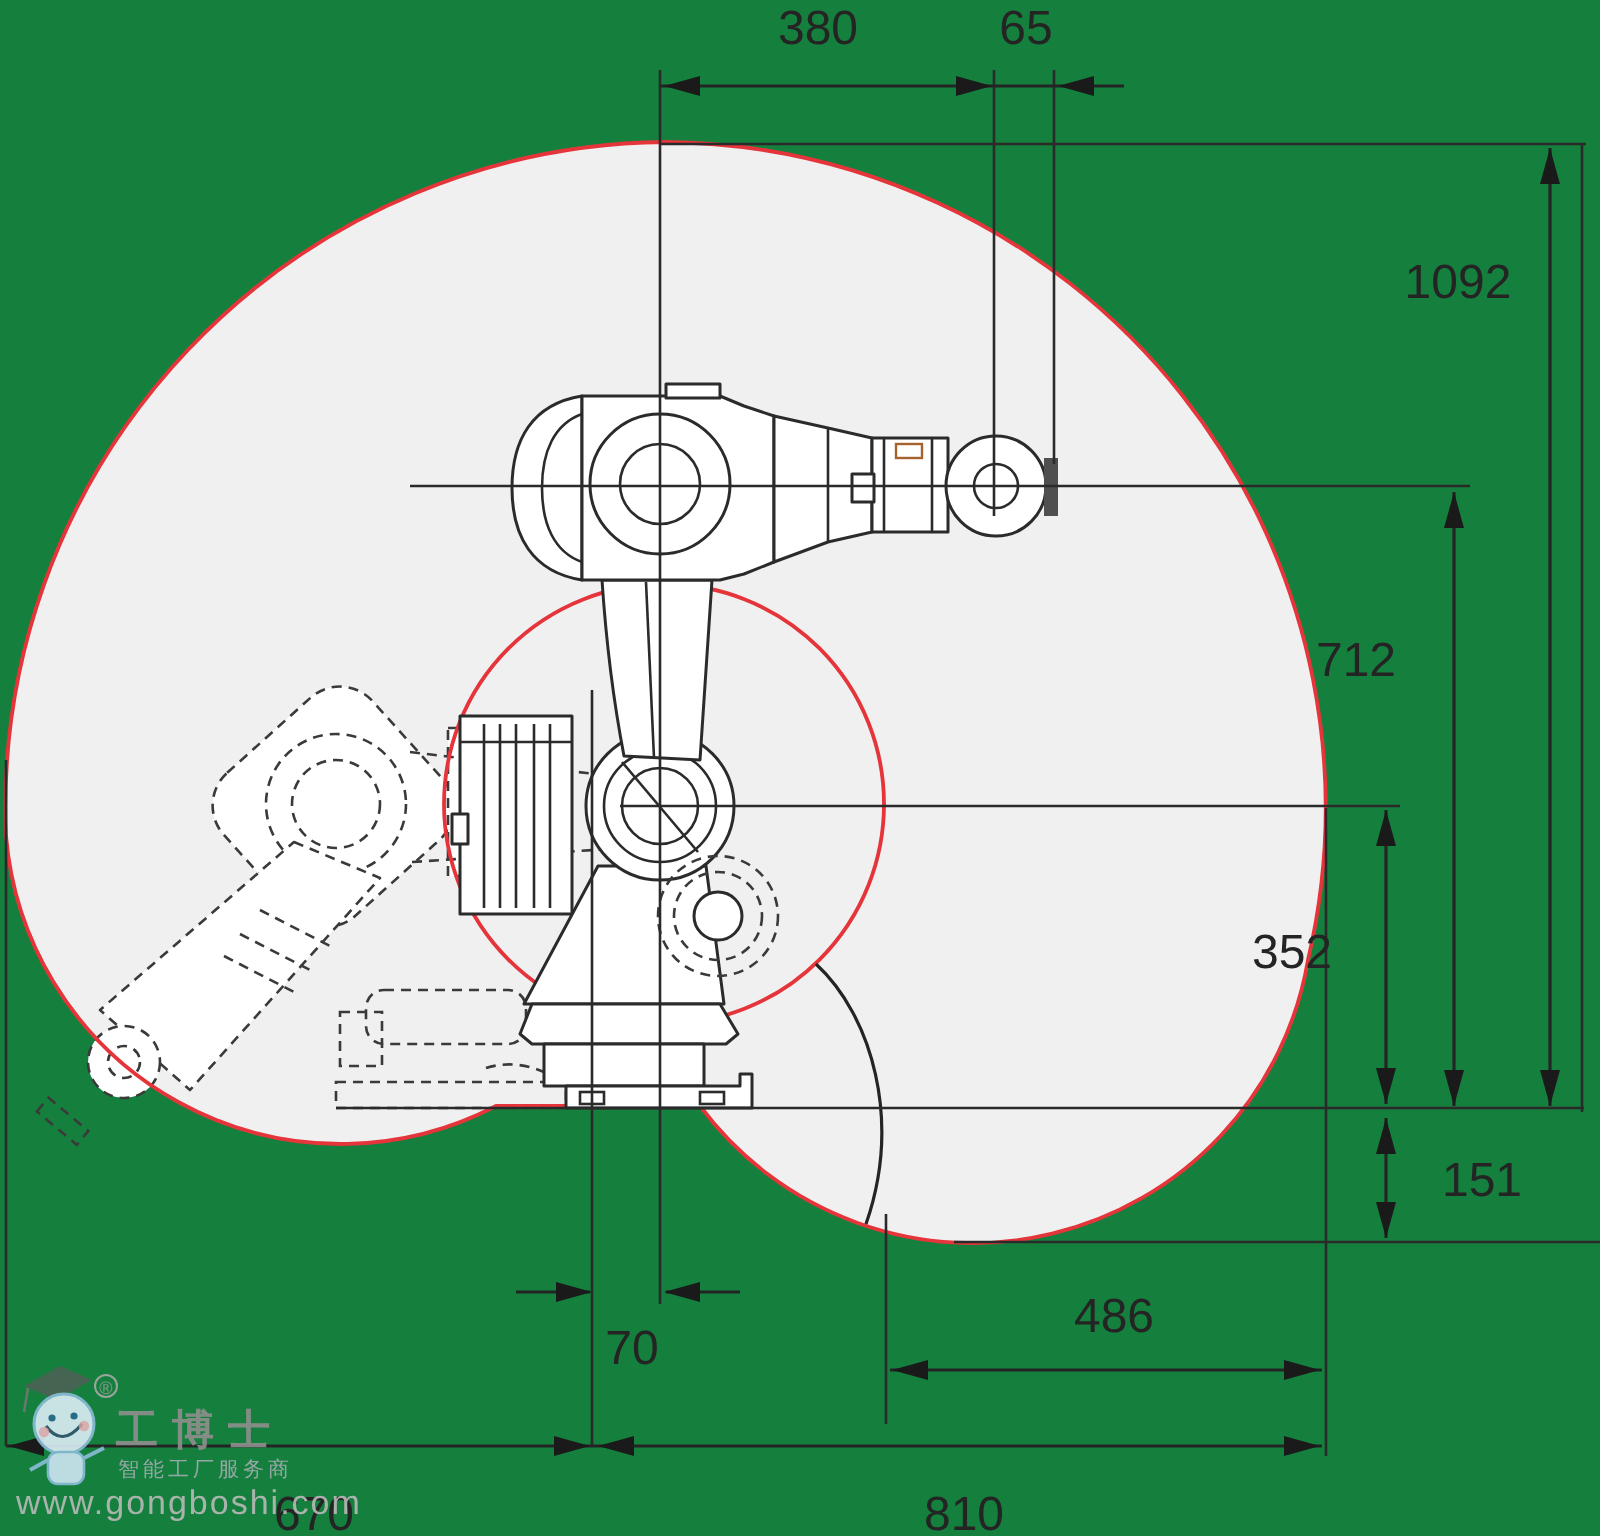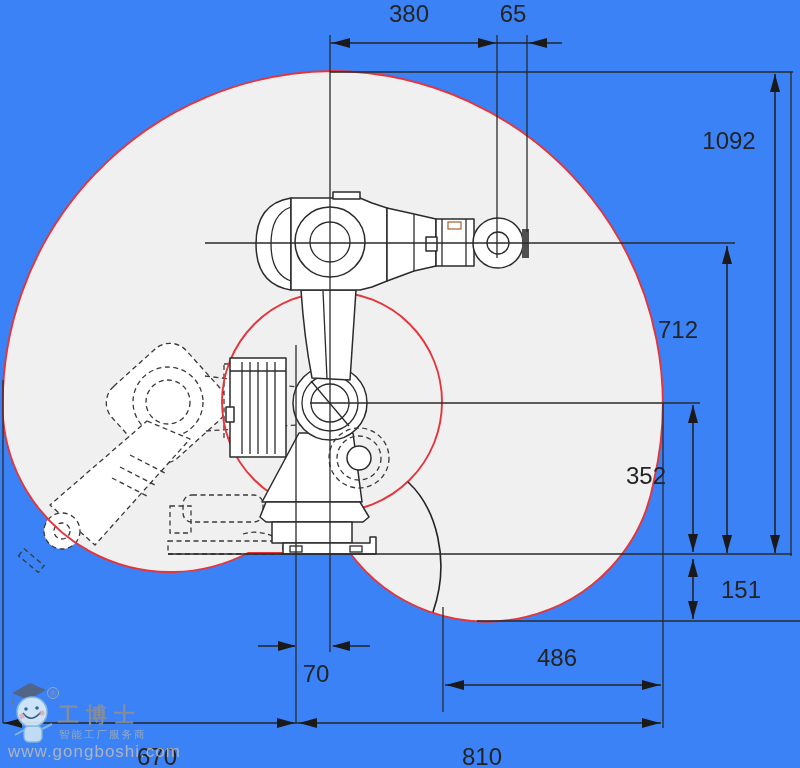"380" .stage { background: #3b82f6 -> #15803d }
